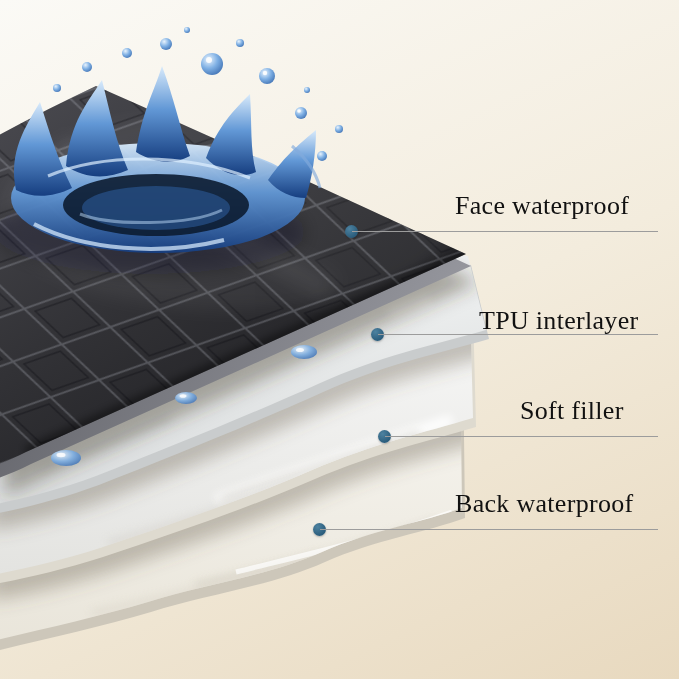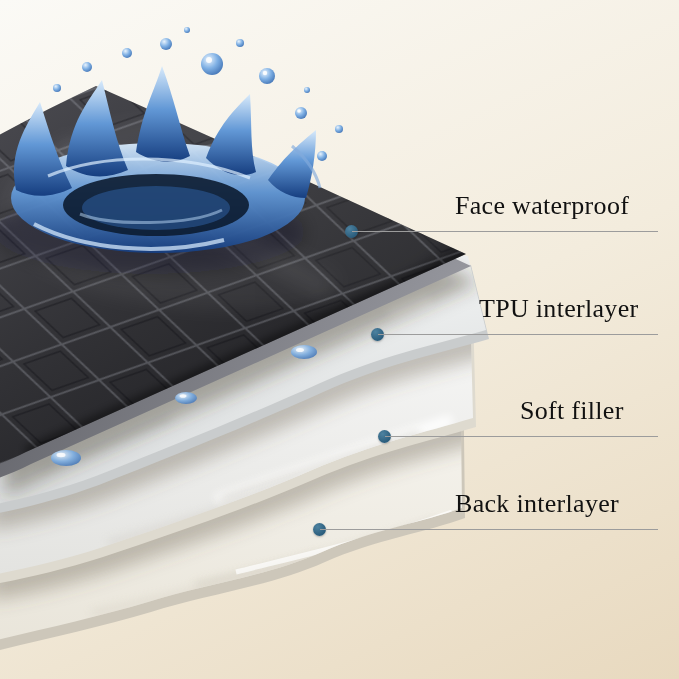"TPU interlayer" span.label { top: 293px -> 305px }
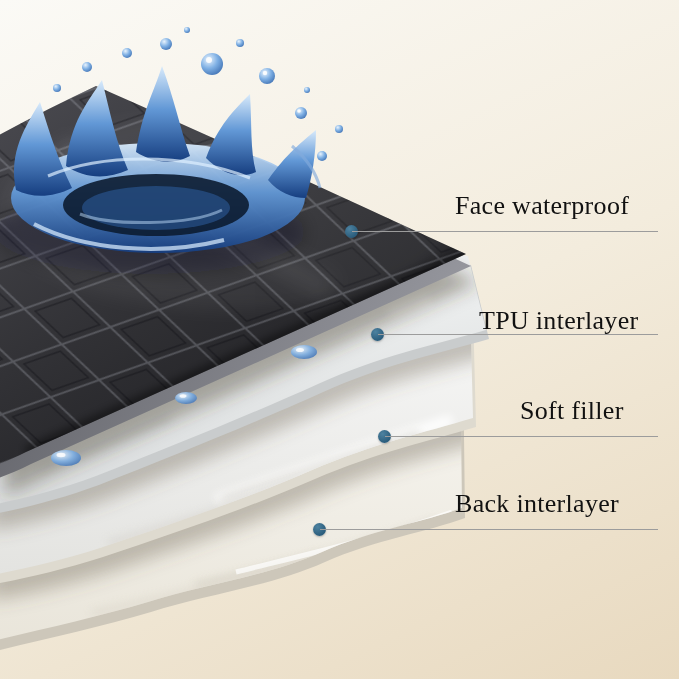"Back interlayer" span.label { text: interlayer -> waterproof }
